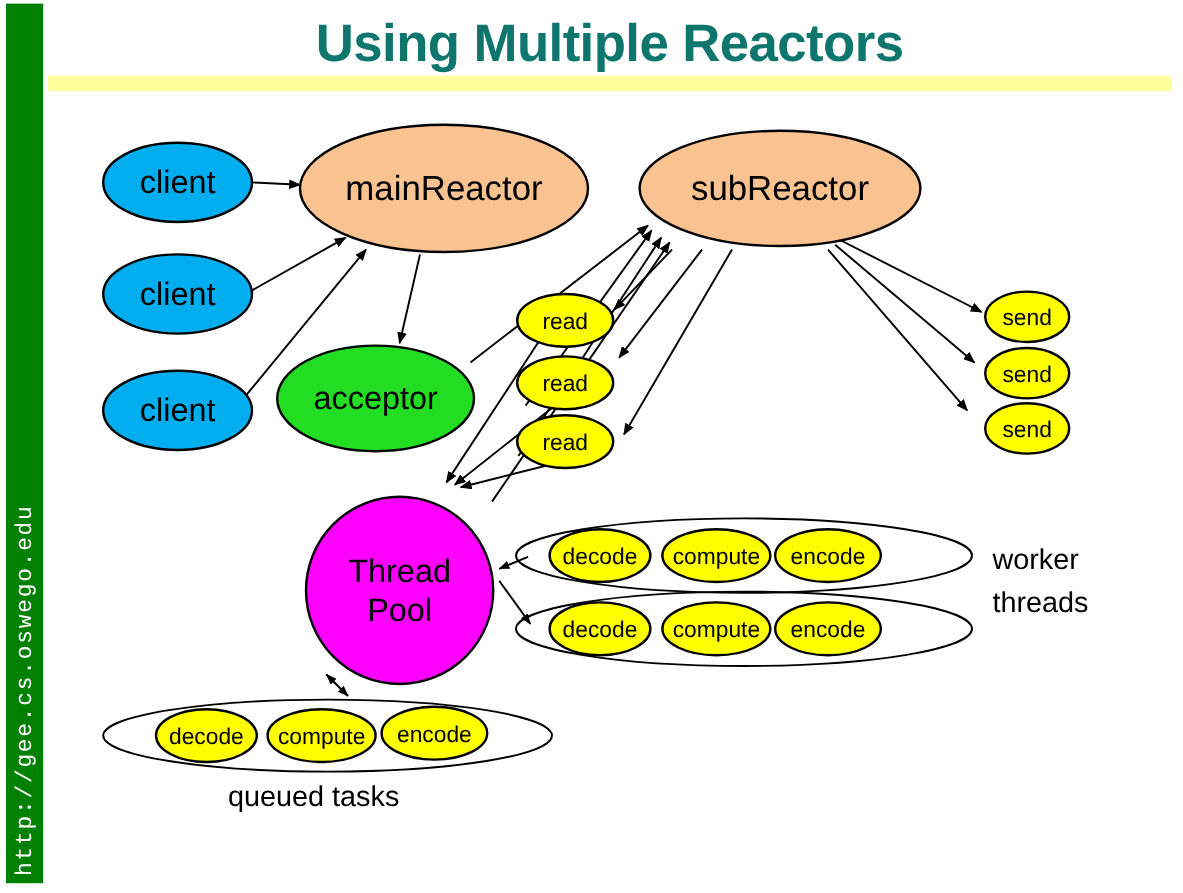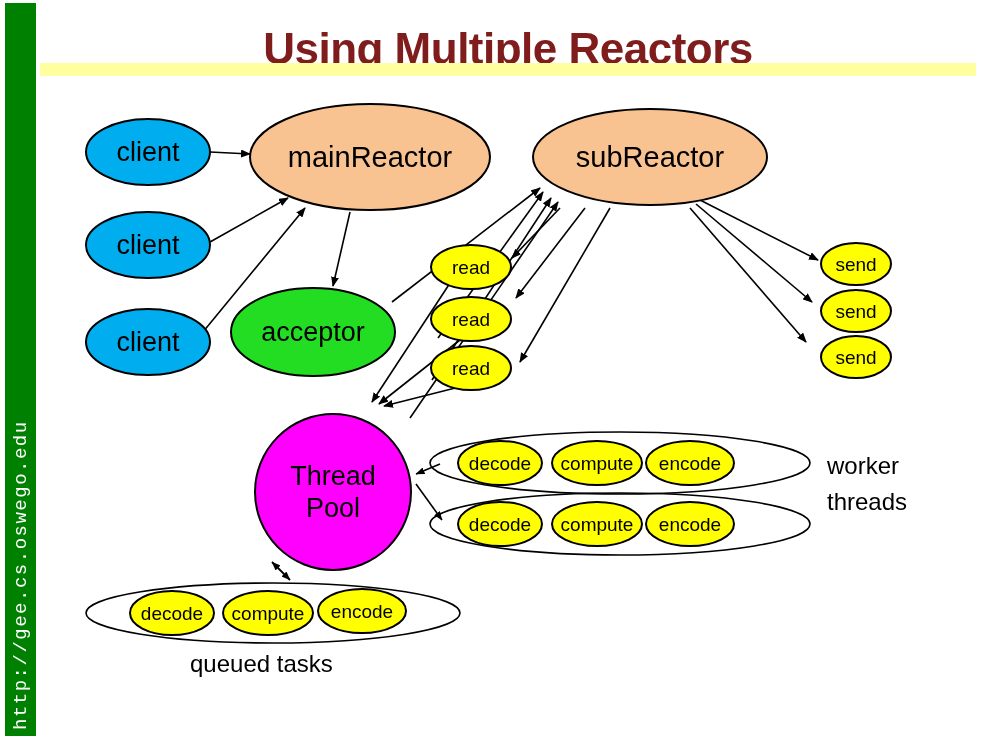"Using Multiple Reactors" .title { color: #7f1d1d -> #0f766e; top: 20px -> 8px }
